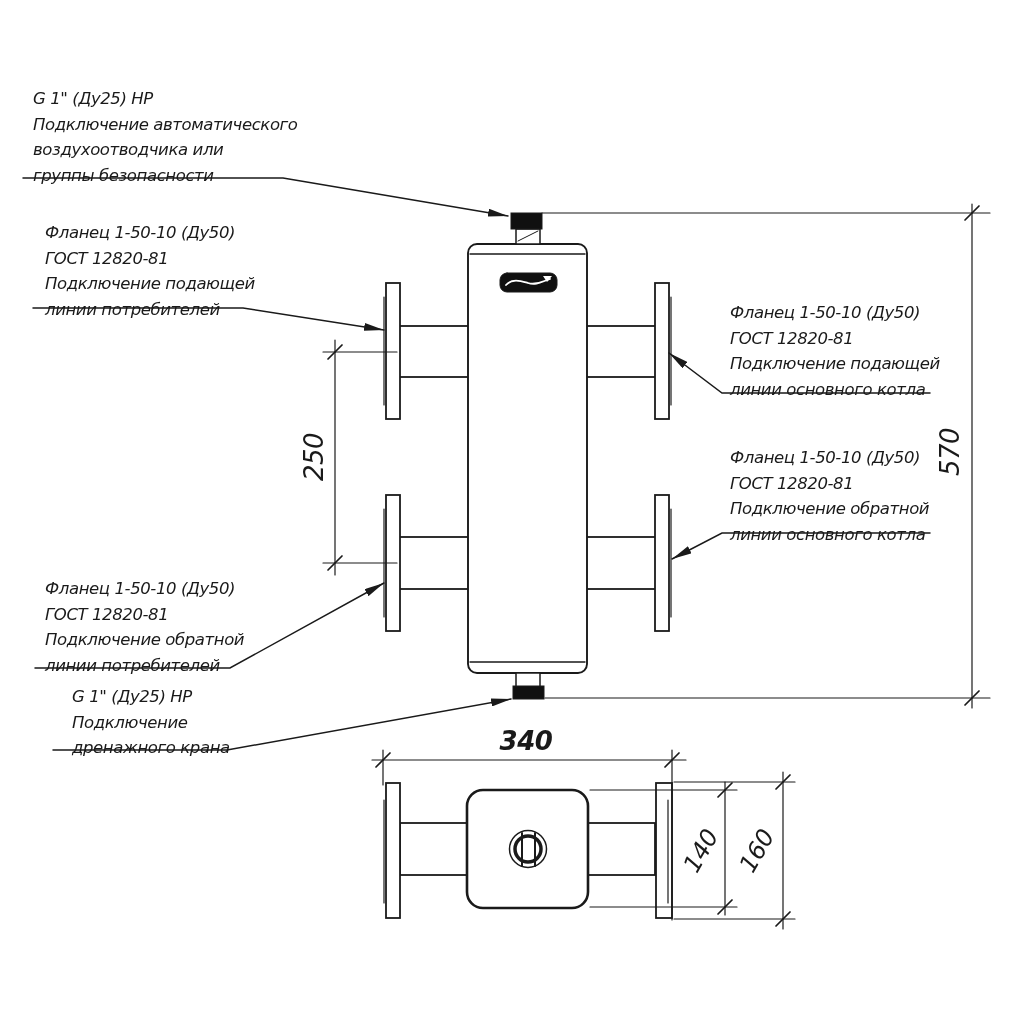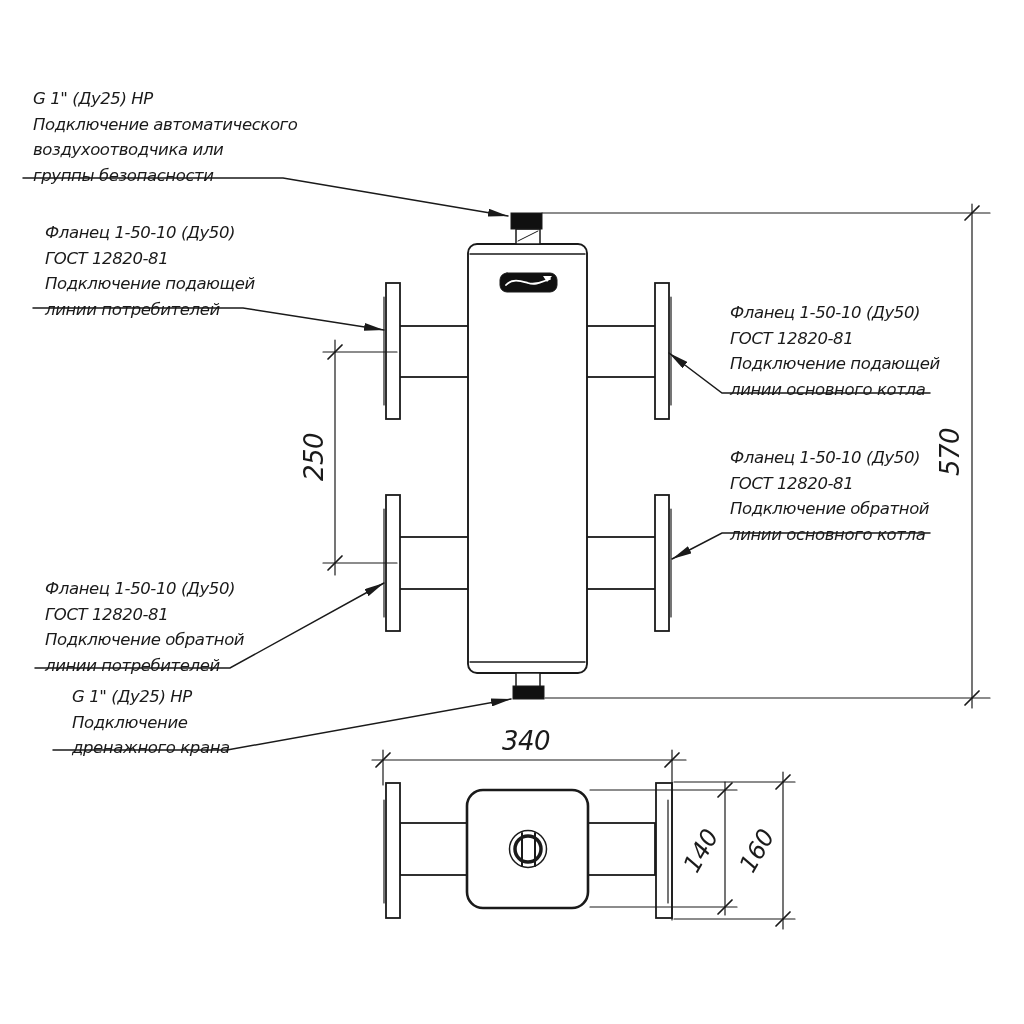"340" .rot-0 { font-weight: none -> bold }
